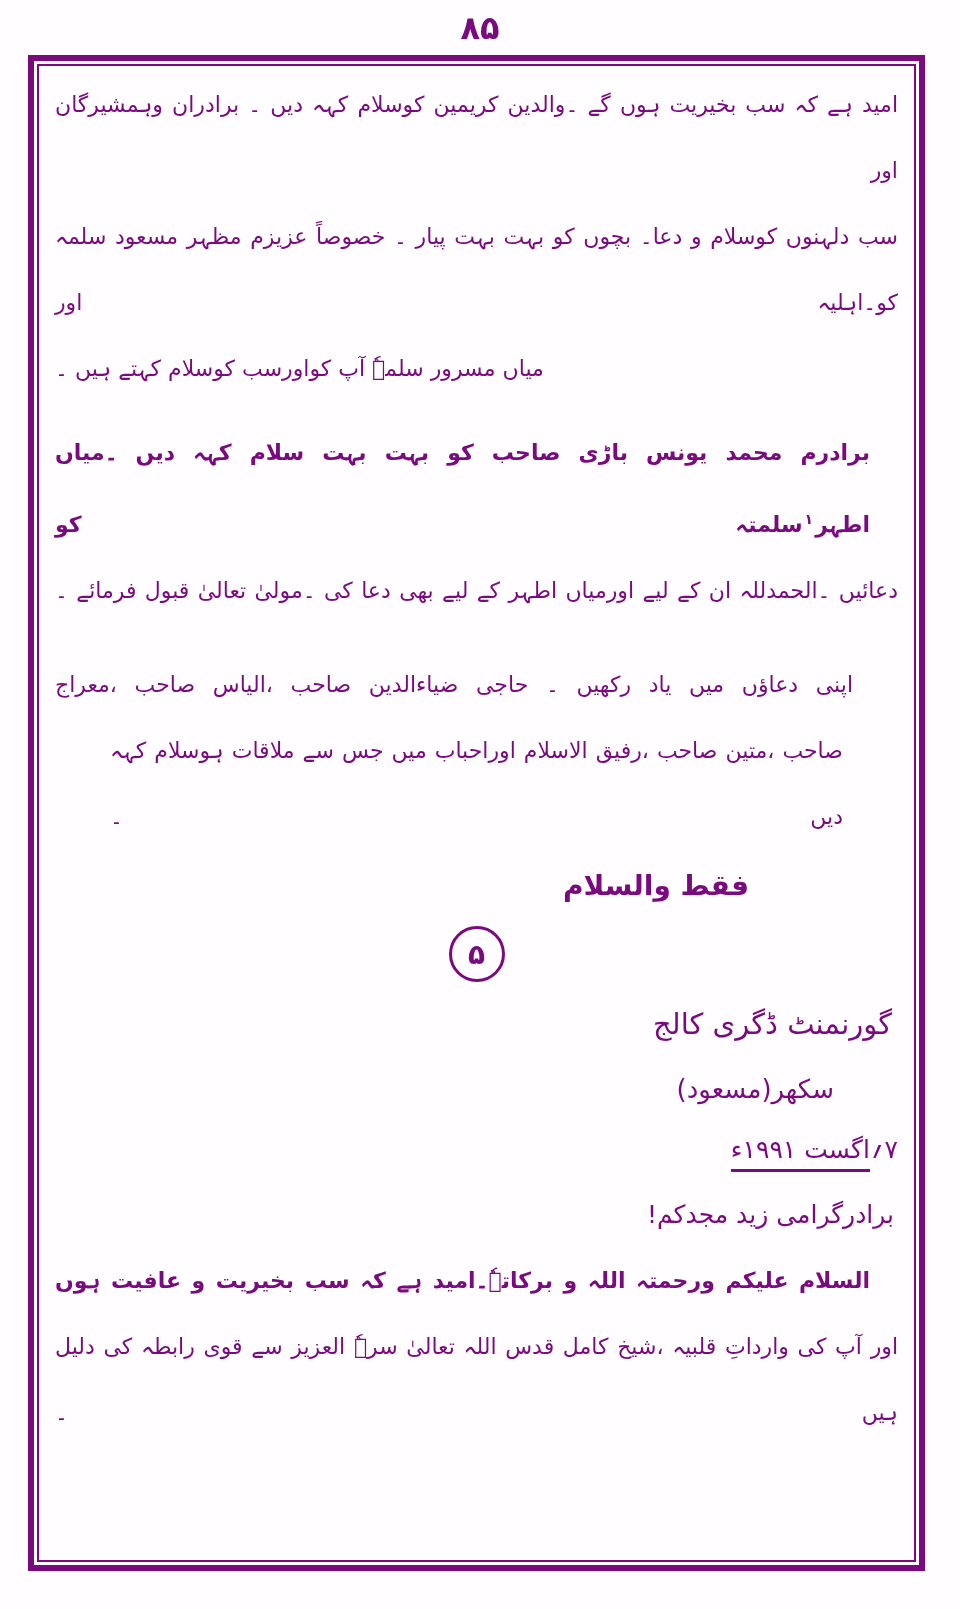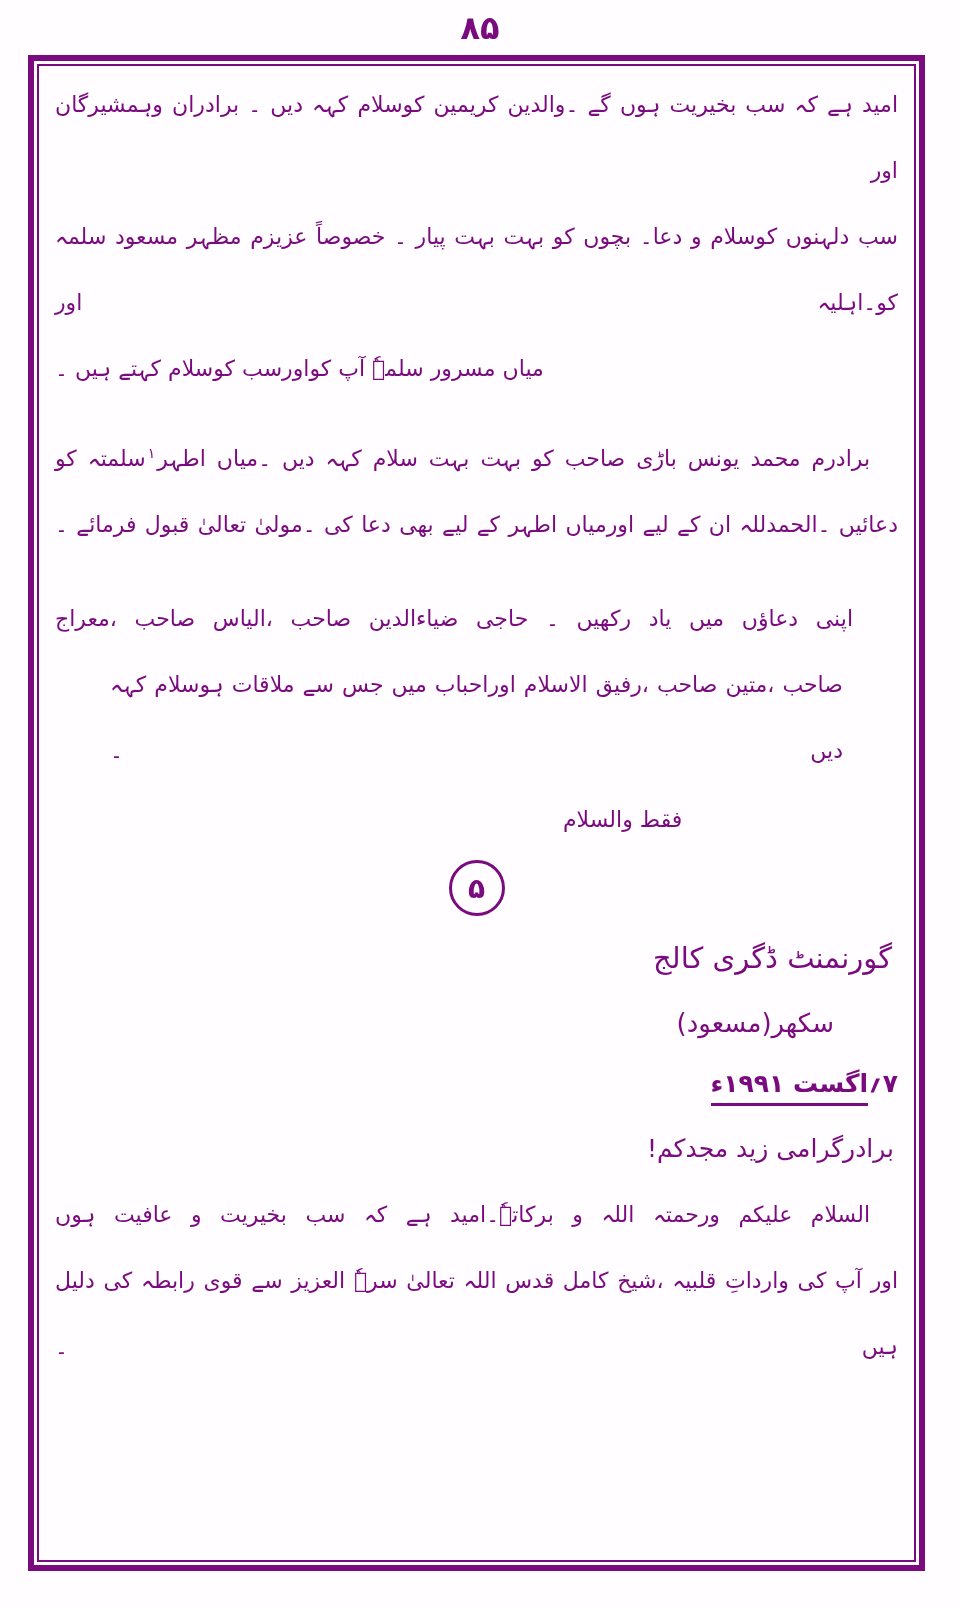"برادرم محمد یونس باڑی صاحب" .ind28 { font-weight: none -> bold }
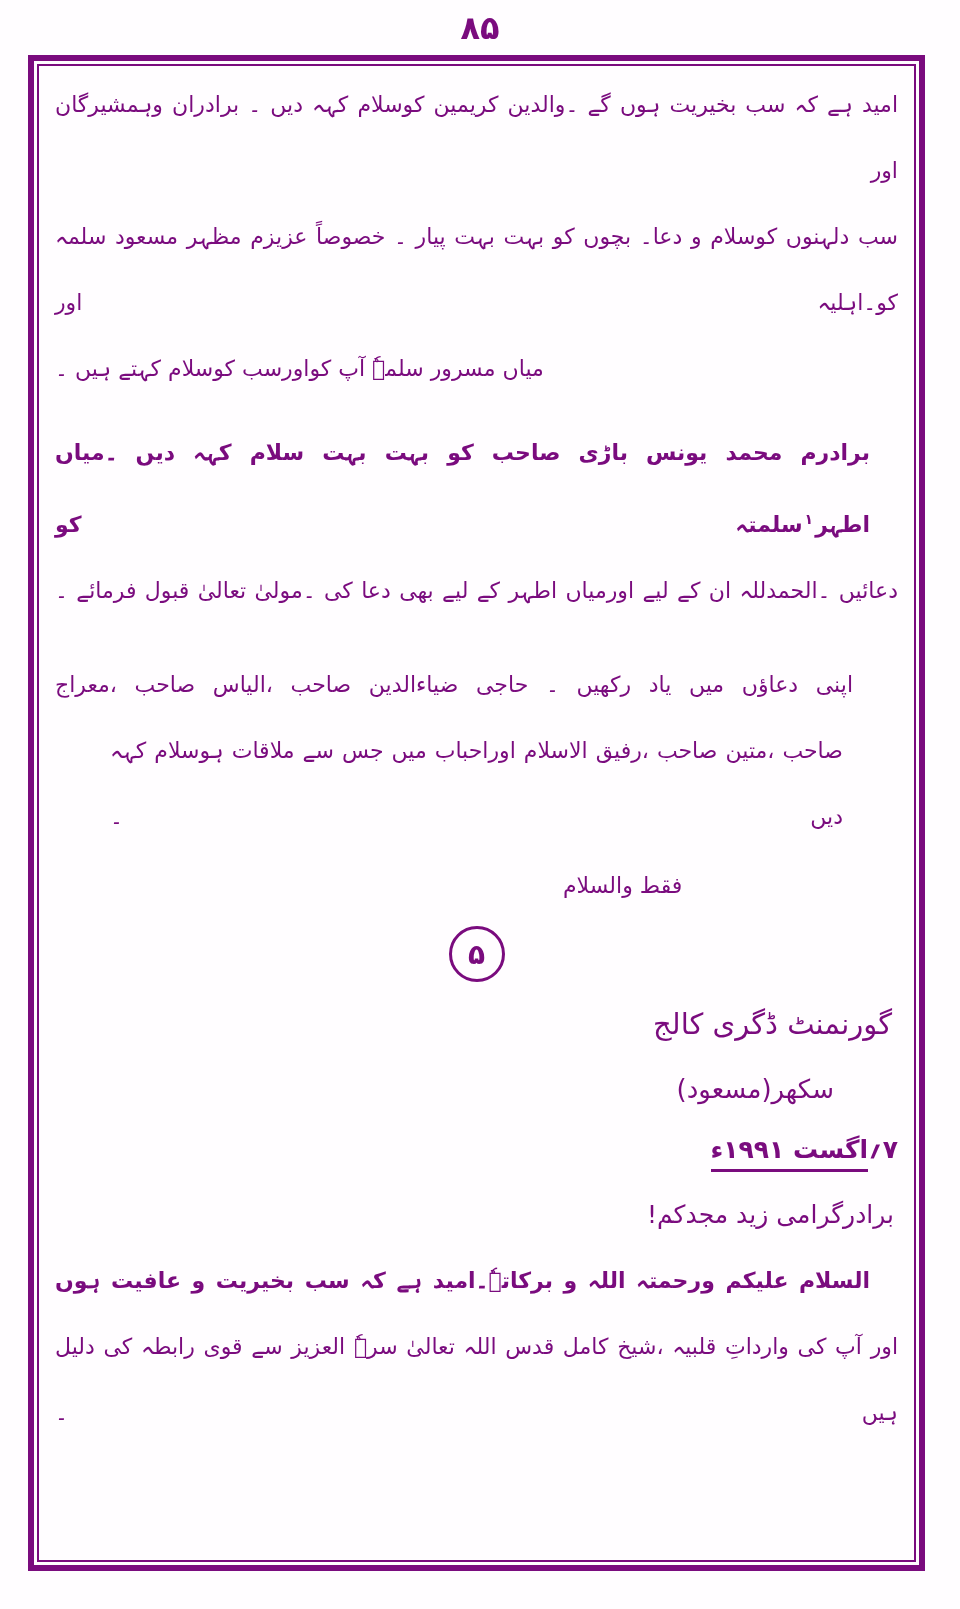"فقط والسلام" .closing { font-size: 22px -> 28px; font-weight: none -> bold }
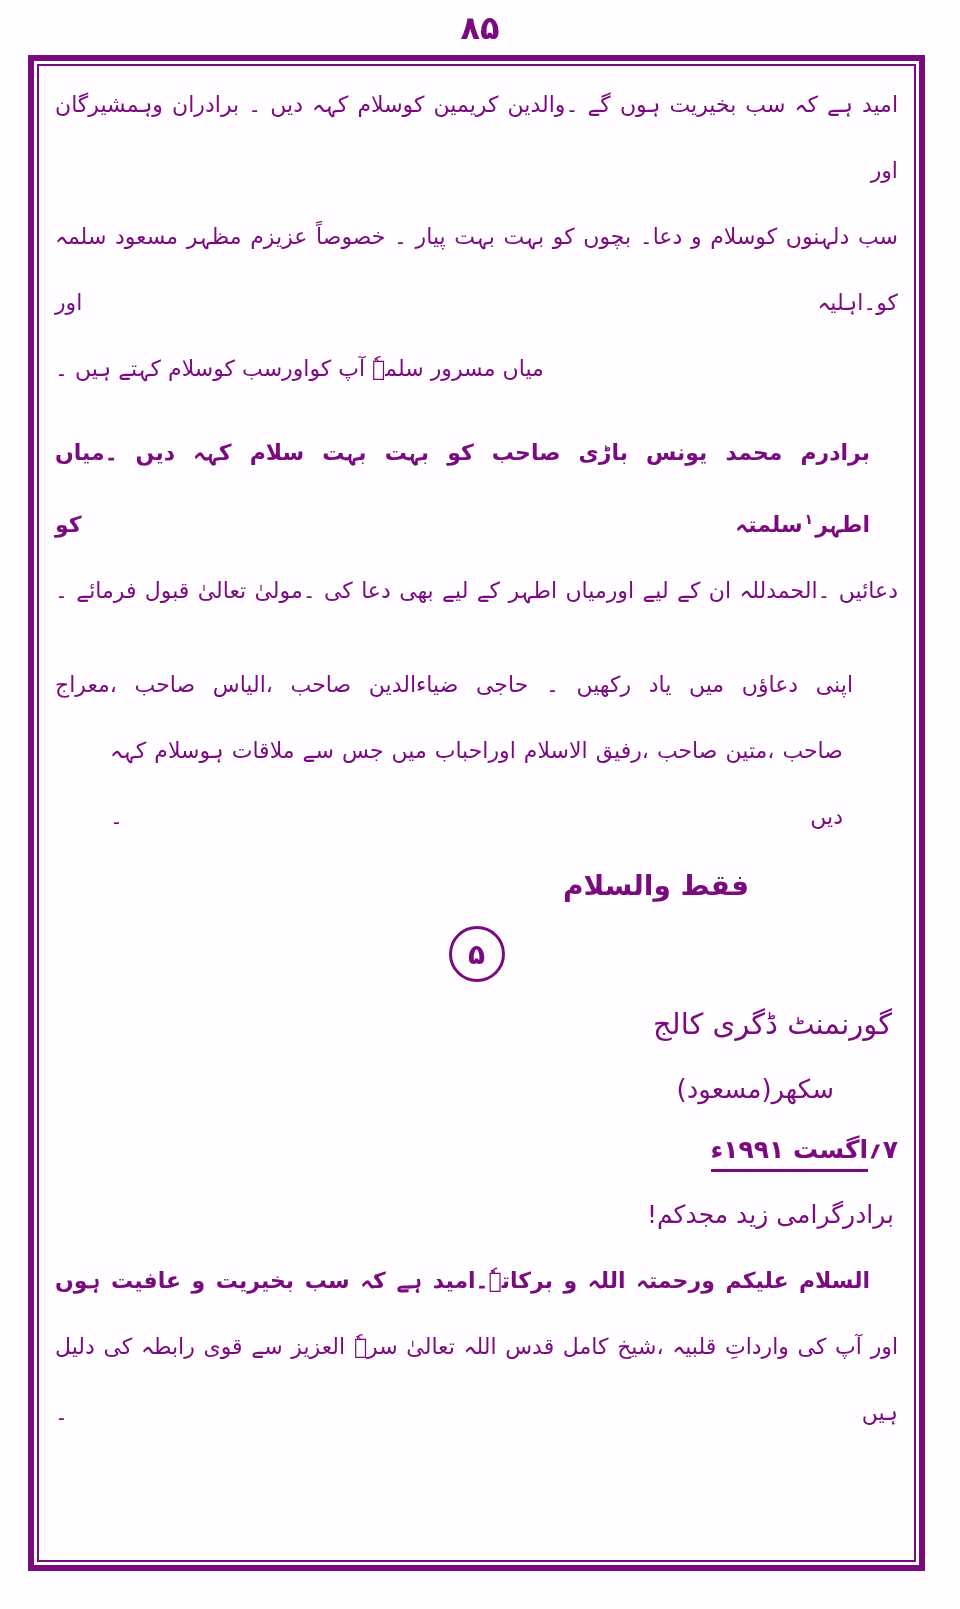"۷؍اگست ۱۹۹۱ء" .date-line { font-weight: bold -> none }
